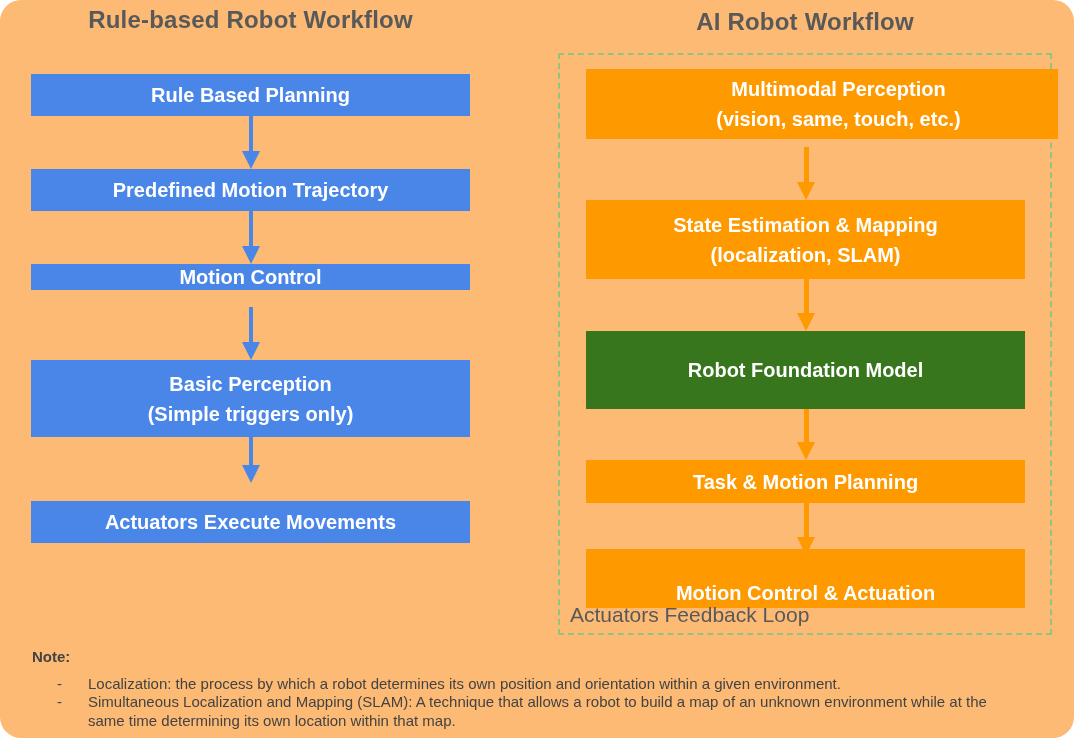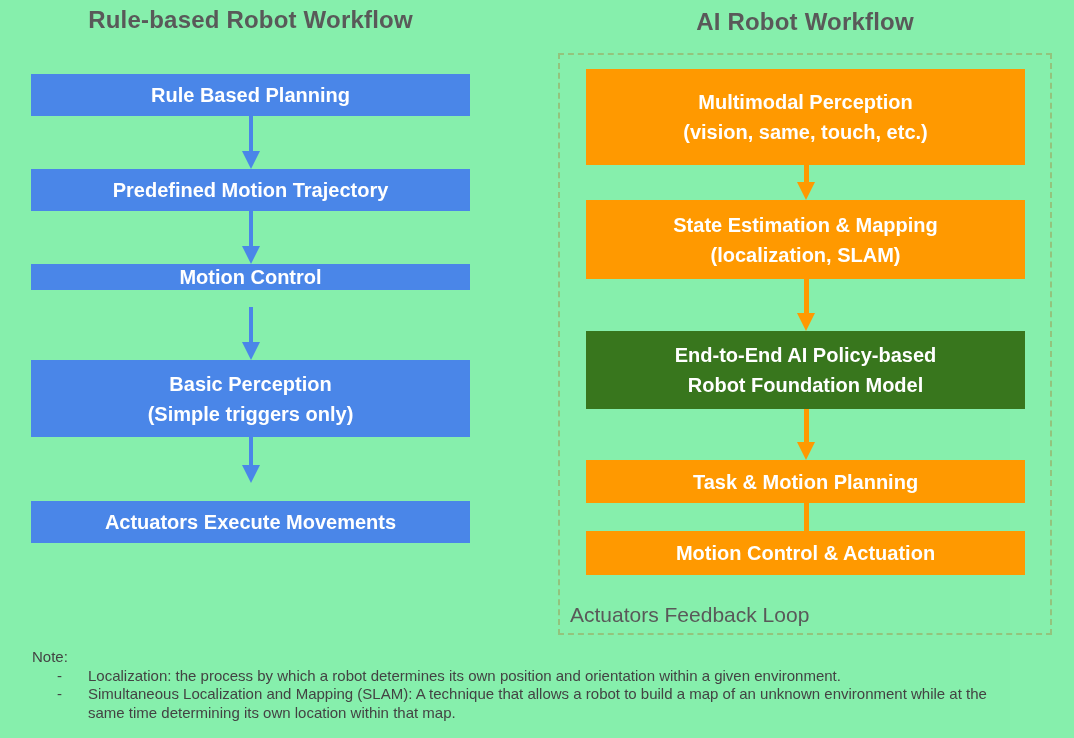"Rule-based Robot Workflow" .canvas { background: #86efac -> #fdba74; border-radius: none -> 21px }
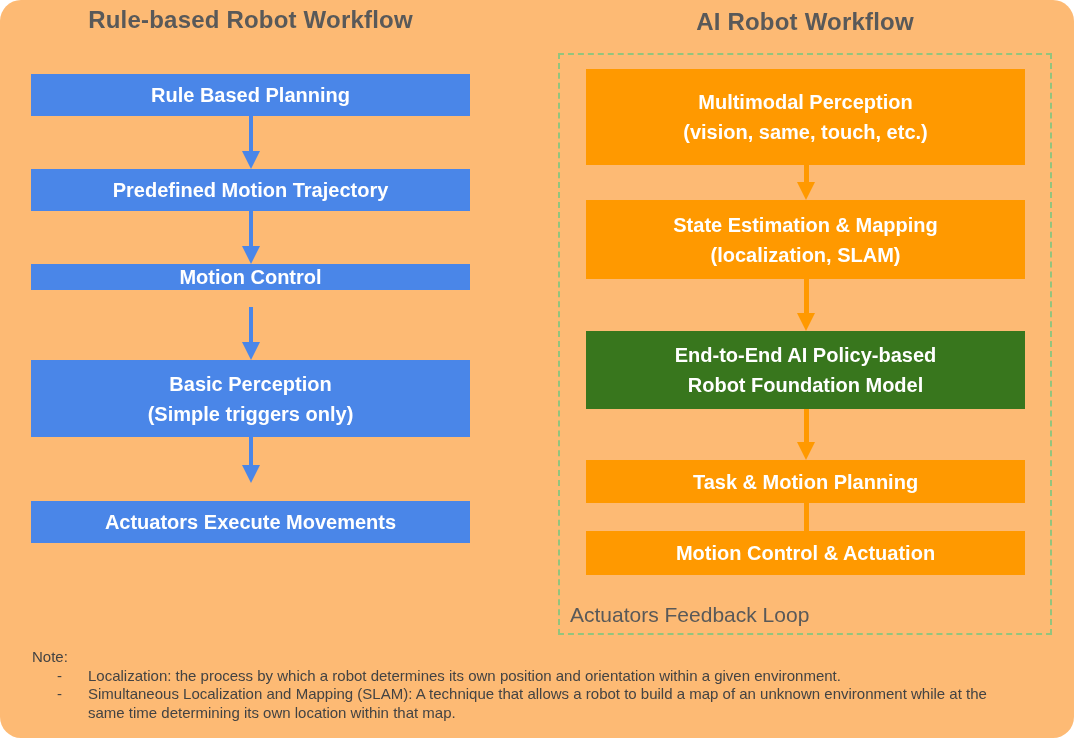"Multimodal Perception" div.flow-box { height: 96px -> 70px; padding-left: none -> 33px }
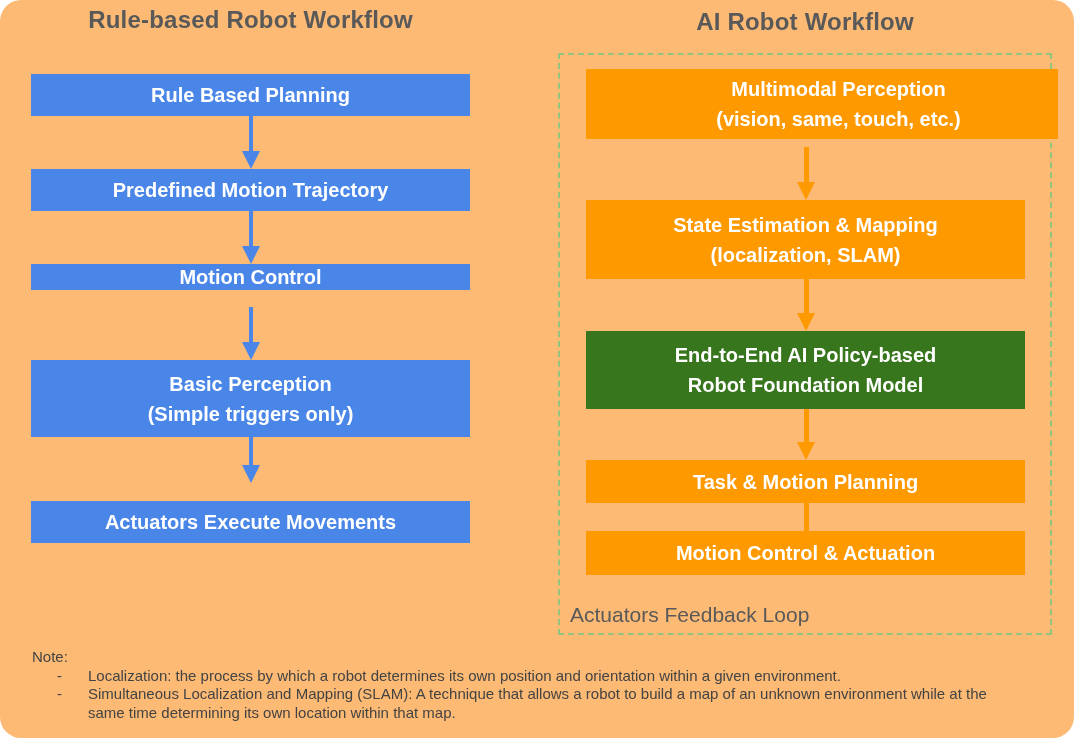"End-to-End AI Policy-based" span { html: <span>End-to-End AI Policy-based</span> -> none }
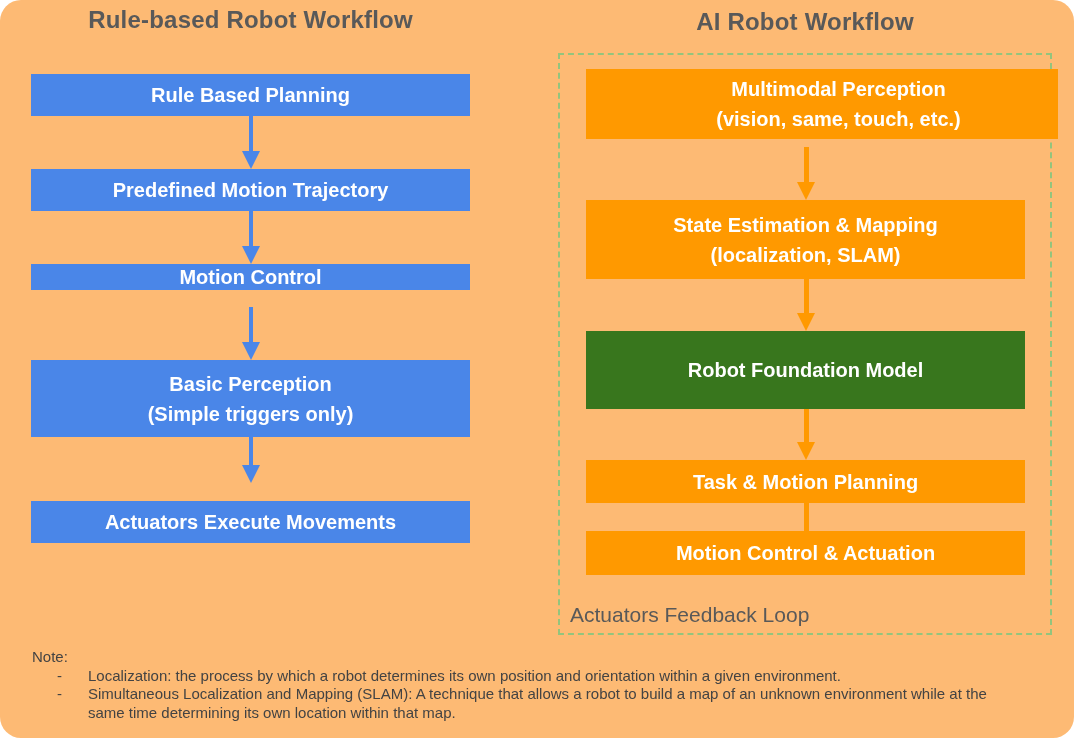"Motion Control & Actuation" div.flow-box { height: 44px -> 59px; justify-content: none -> flex-end; top: 476px -> 494px }
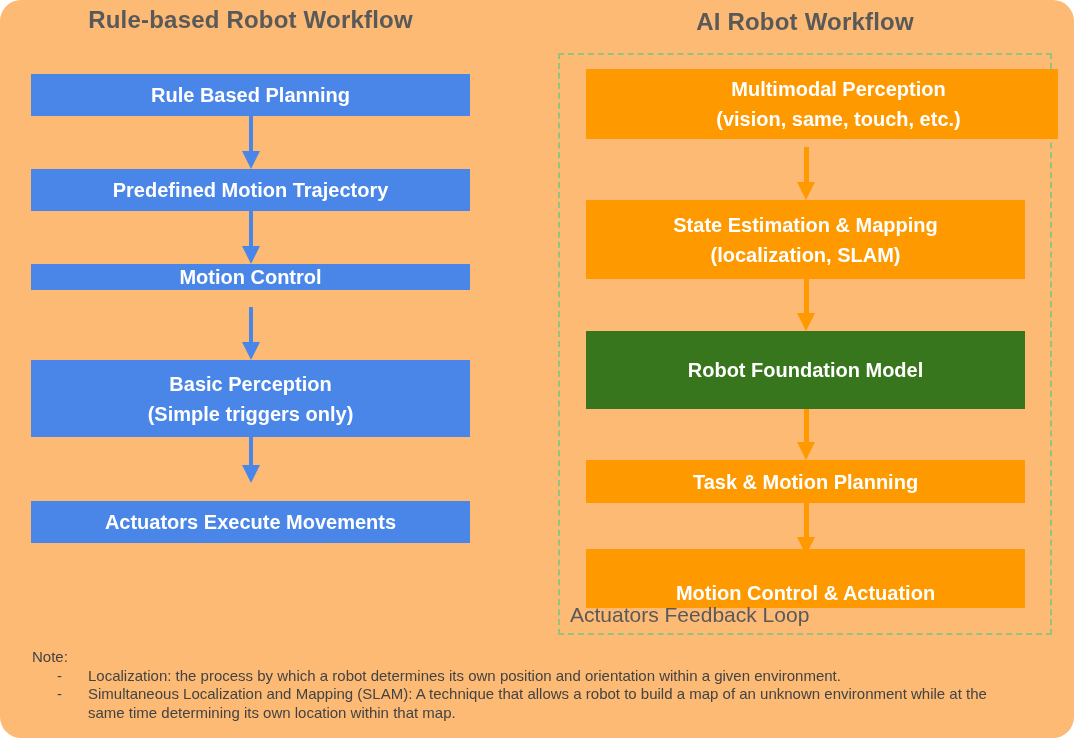"Note:" .note-label { font-weight: none -> bold; margin: 0 0 0 0 -> 0 0 8px 0 }
